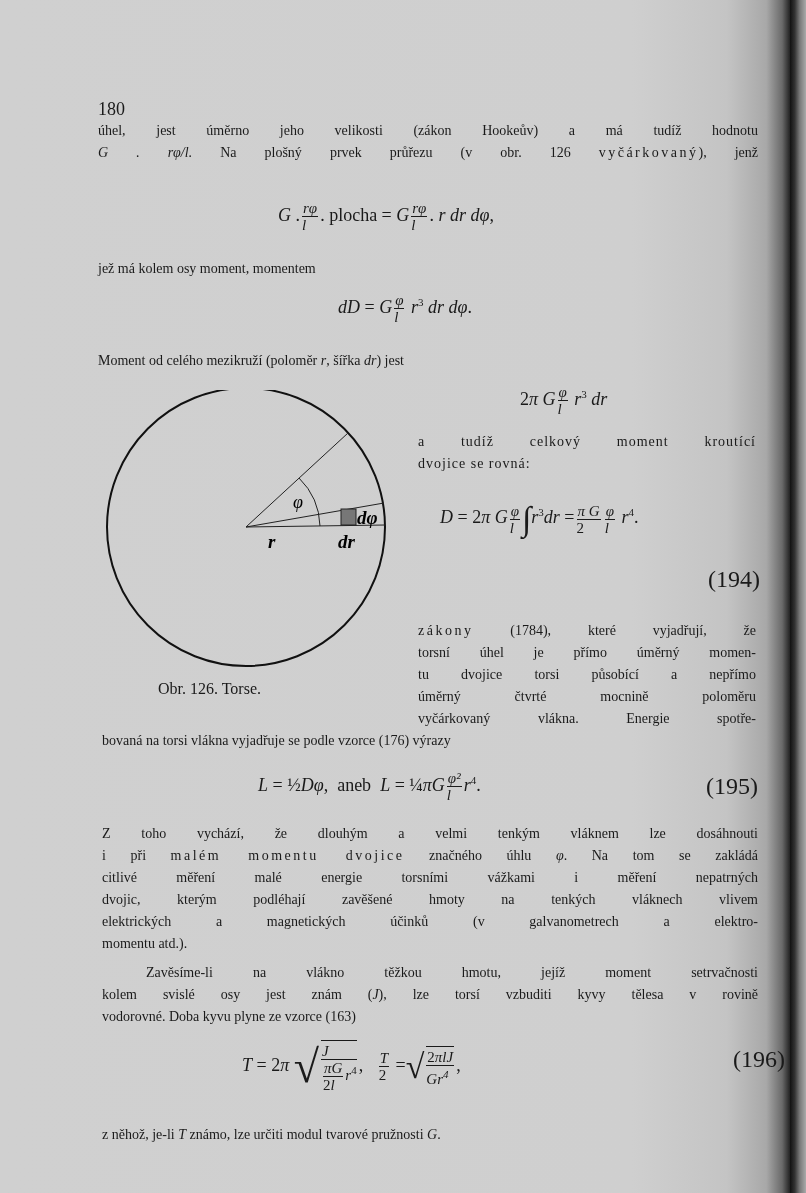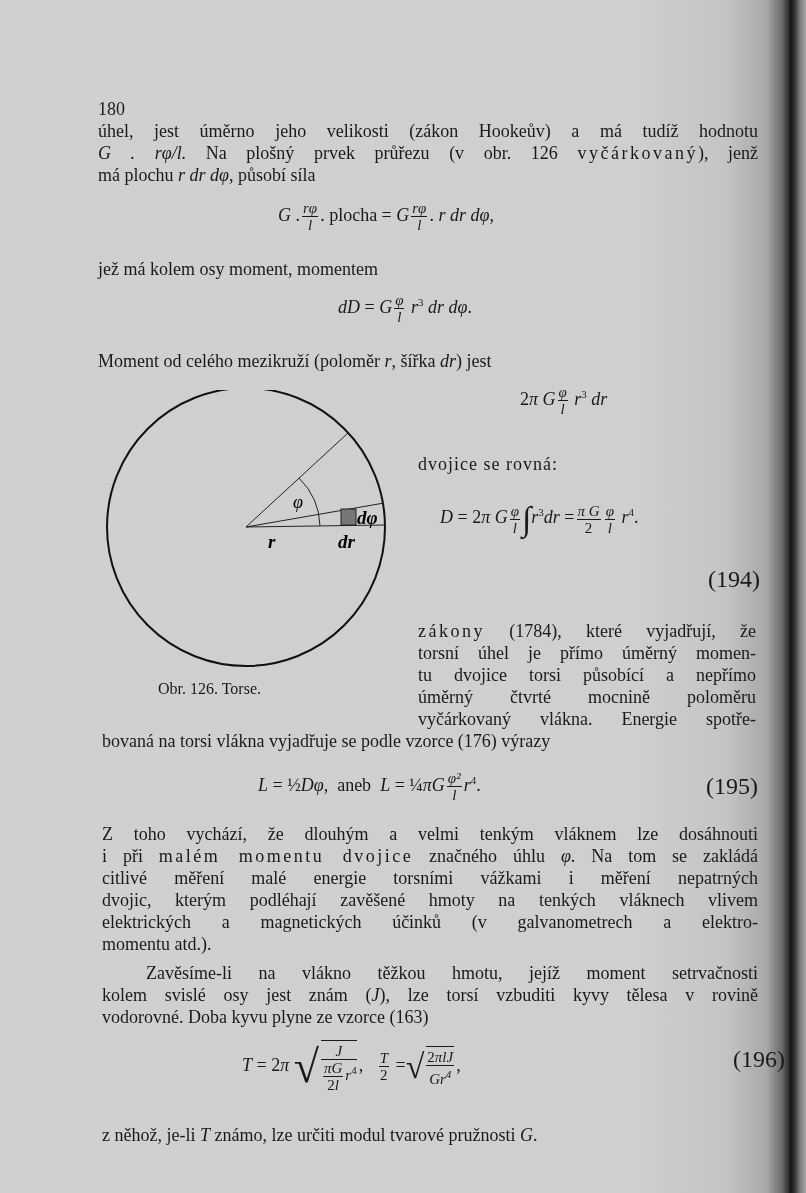"úhel, jest úměrno jeho velikosti" .line { font-size: 18px -> 14px }
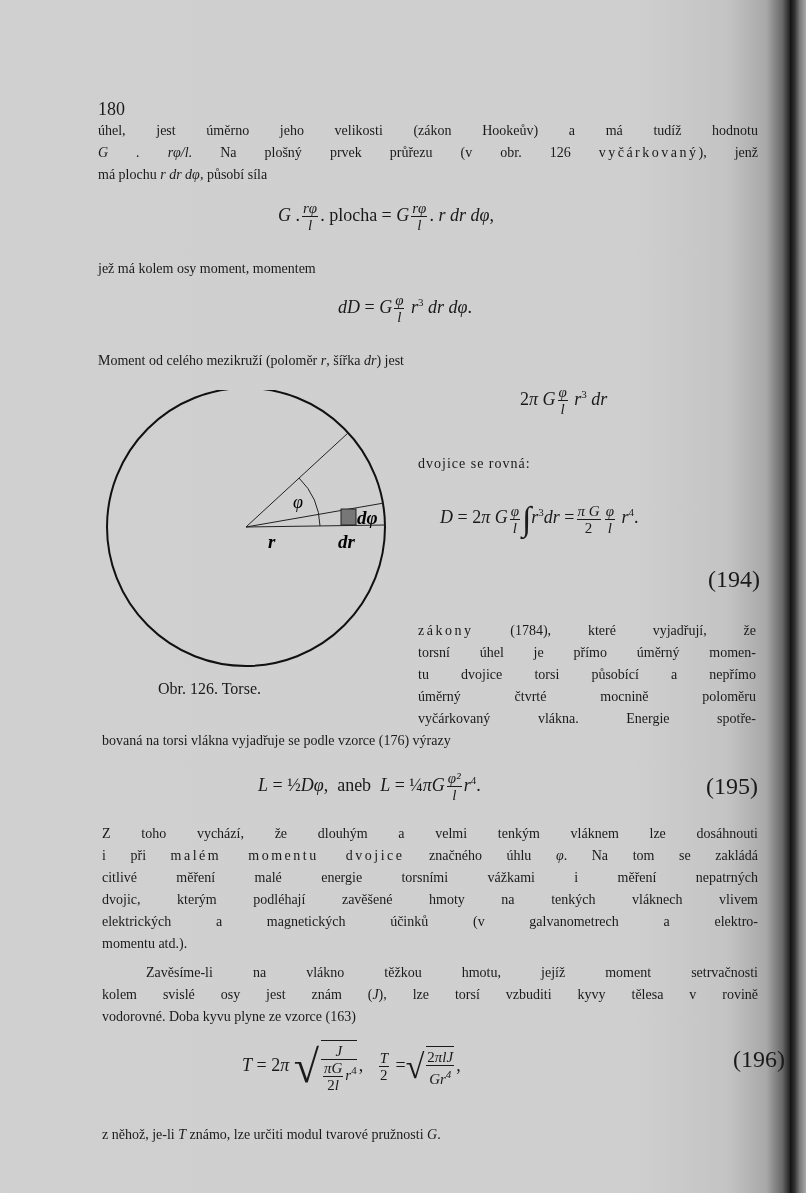"má plochu r dr dφ," div.line { html: <div>má plochu <span>r dr dφ</span>, působí síla</div> -> none }
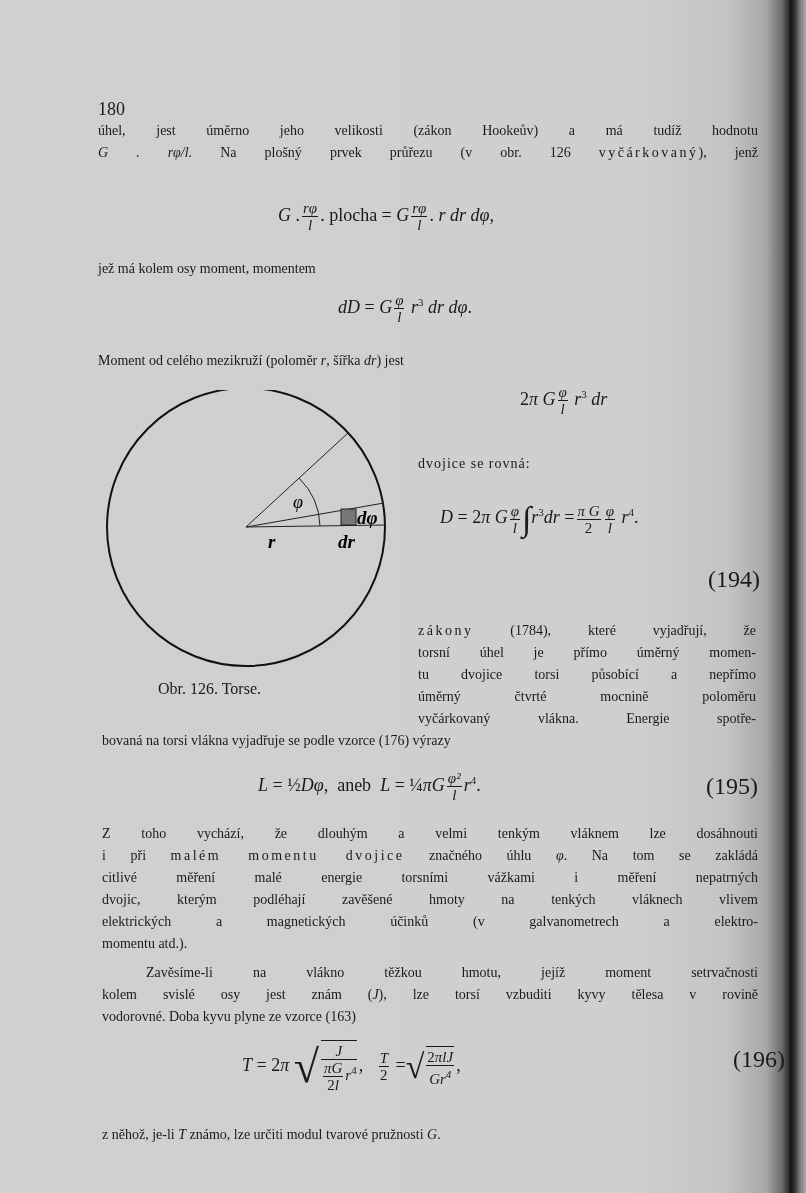"rφ" .frac { text-align: center -> left }
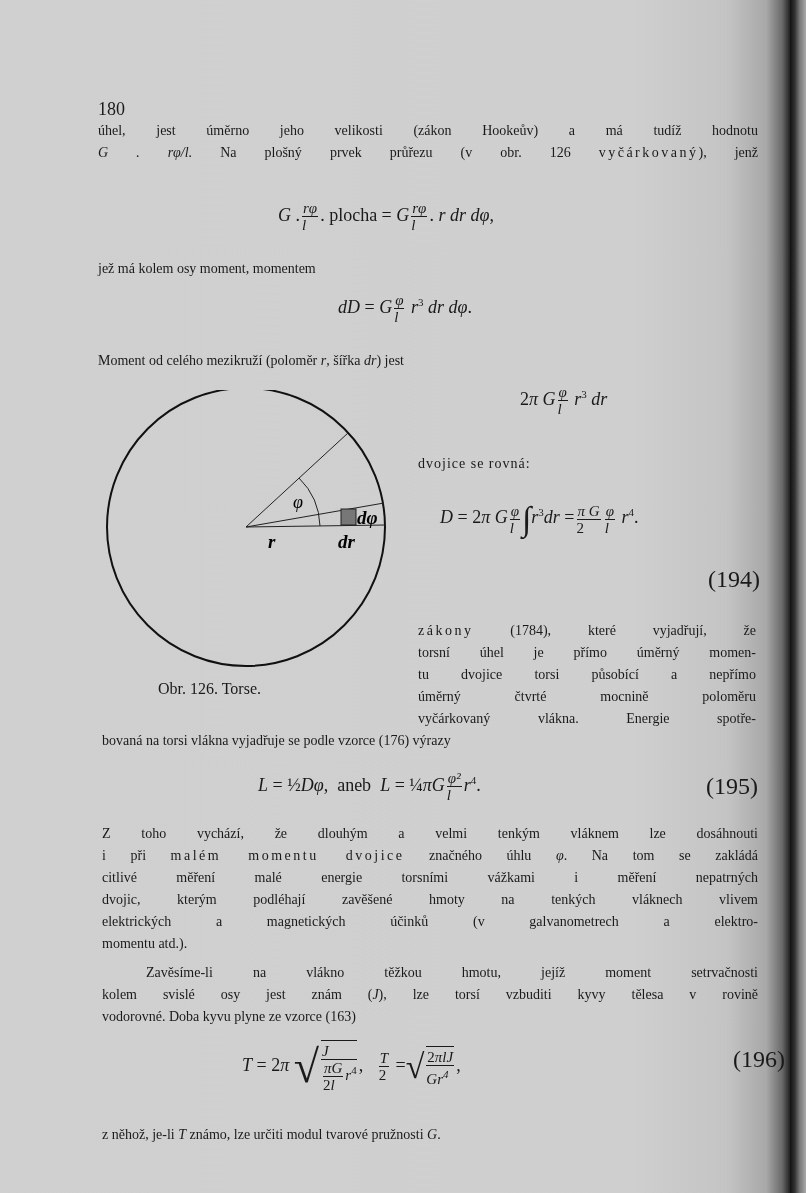"a tudíž celkový moment kroutící" div.line { html: none -> <div>a tudíž celkový moment kroutící</div> }
